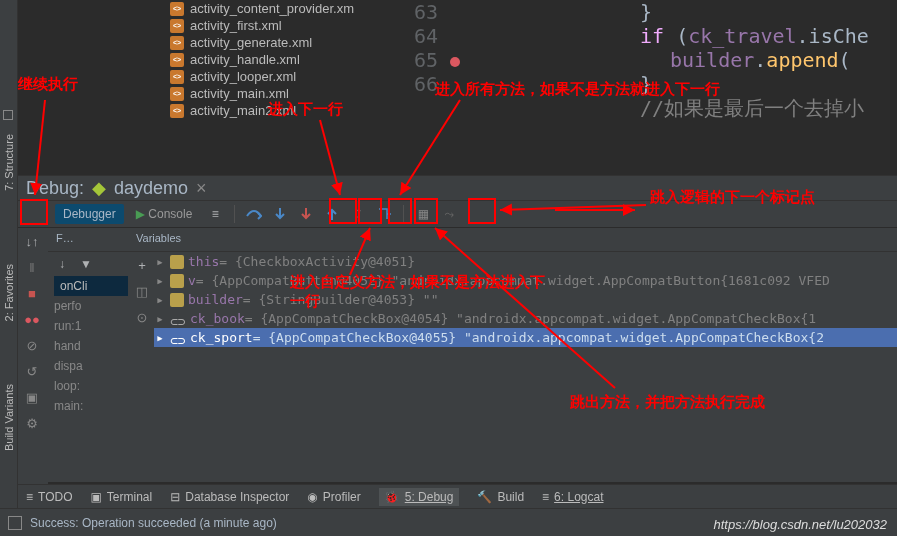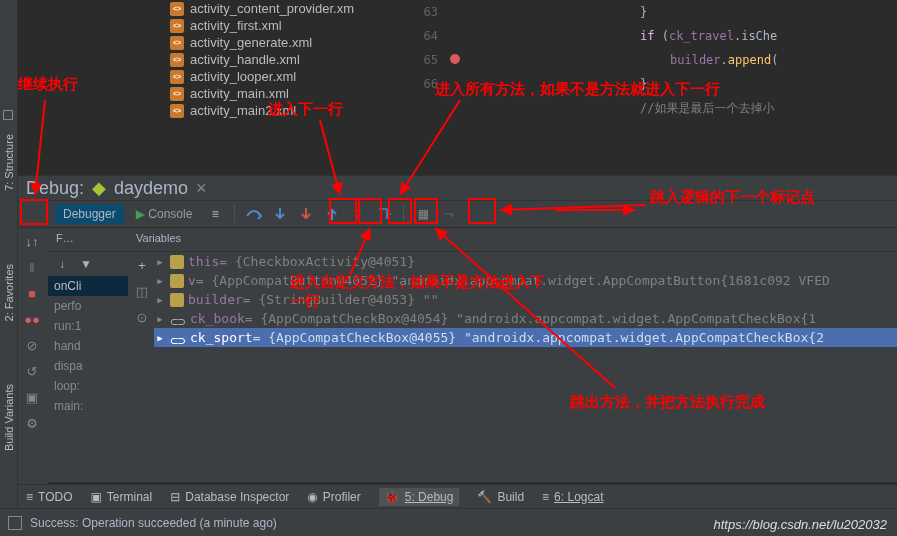"63" .editor { font-size: 12px -> 20px }
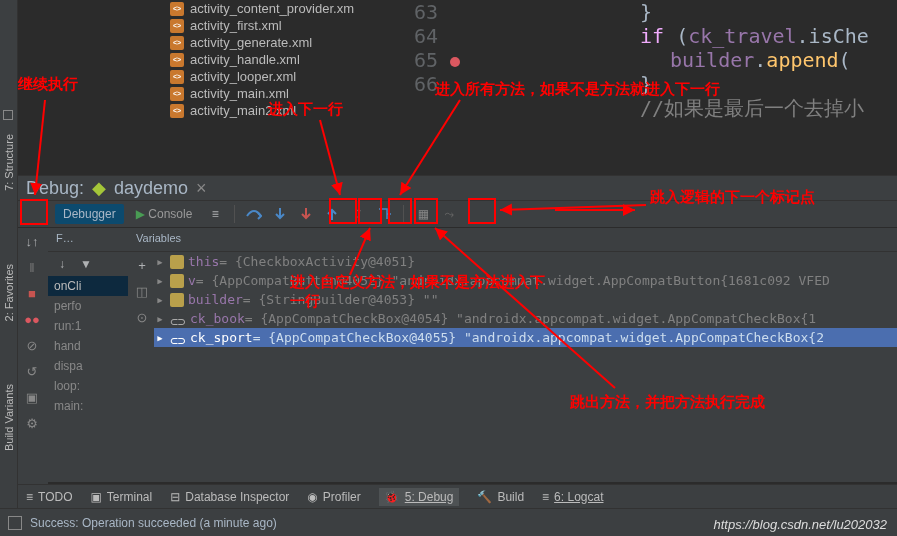"onCli" .frame-sel { margin-left: none -> 6px }
